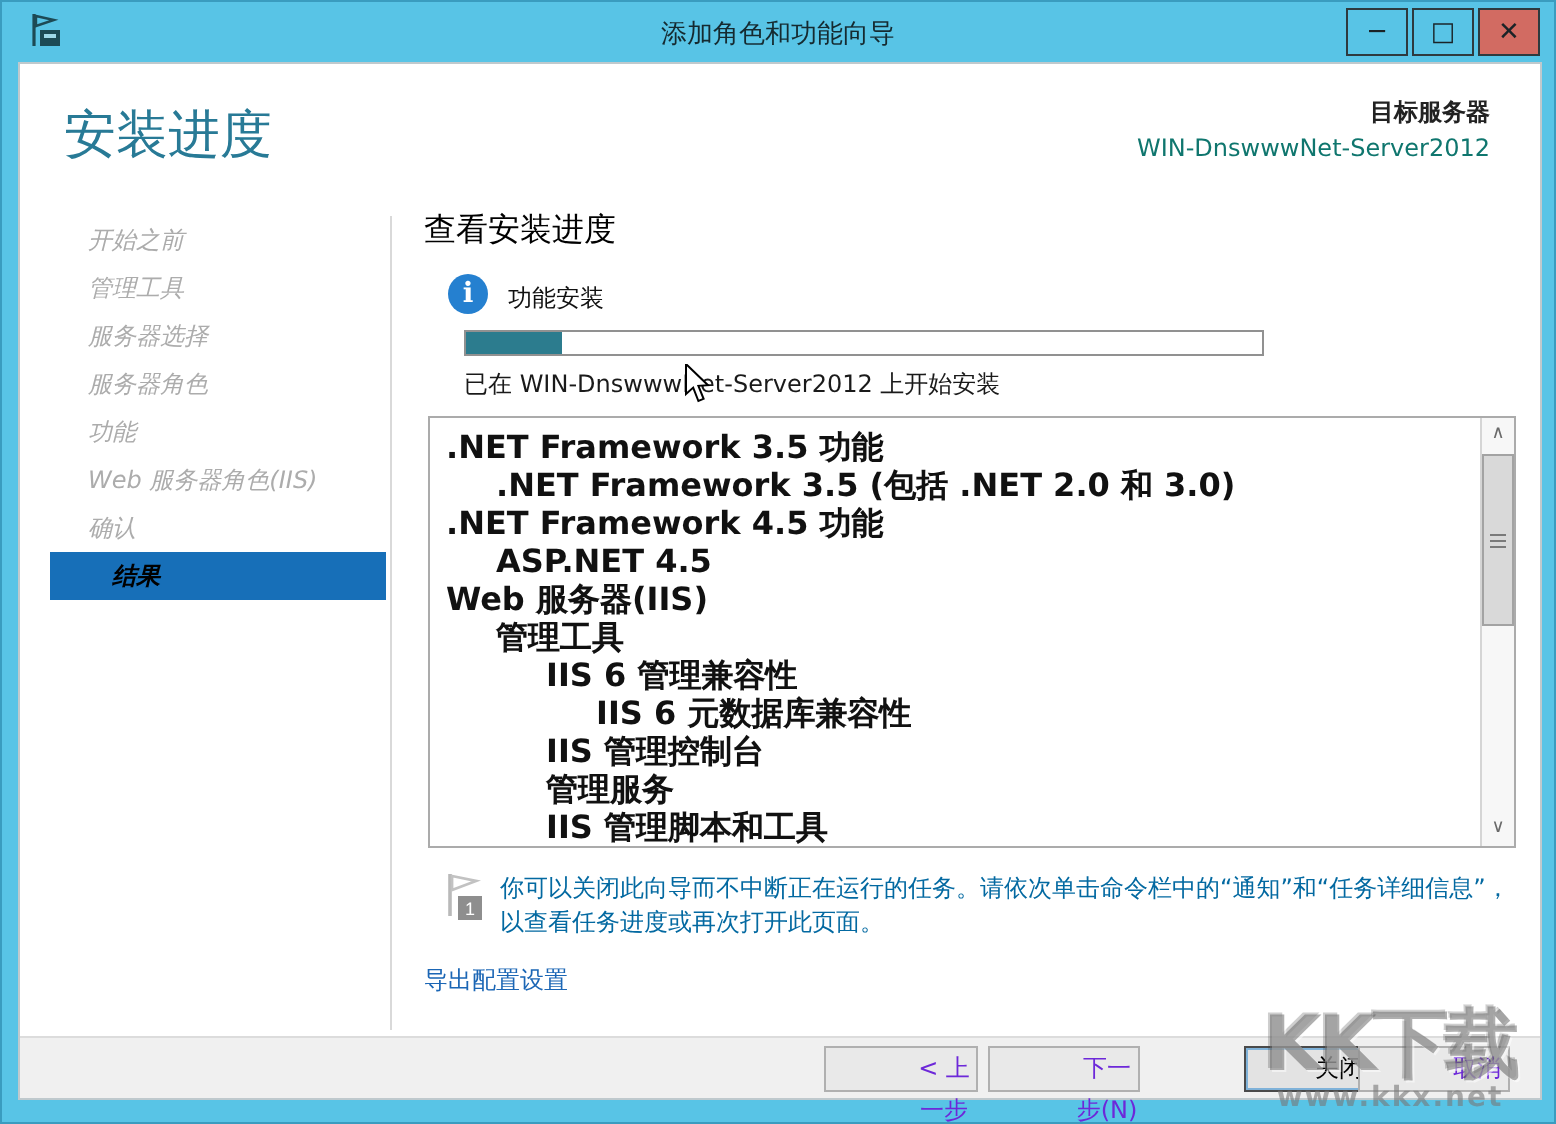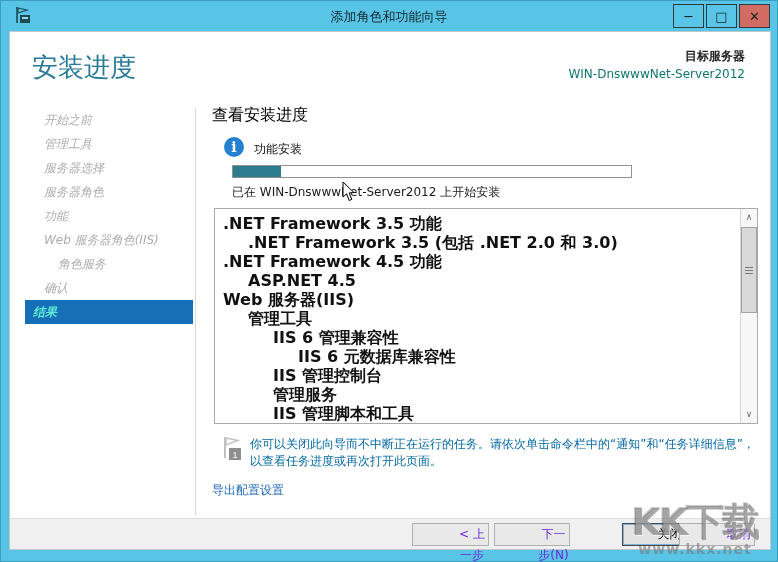"角色服务" div.side-item { html: <div>角色服务</div> -> none }
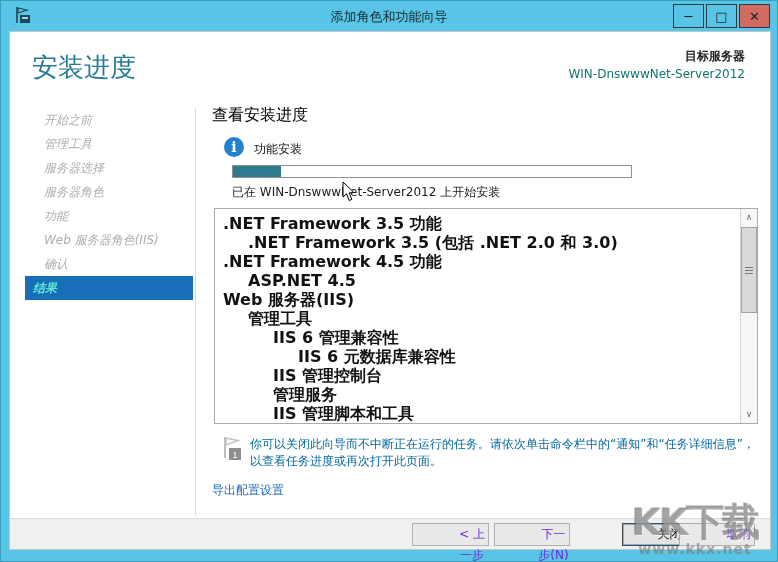"结果" .side-item.active { color: #5eead4 -> #000000; padding-left: 8px -> 31px }
